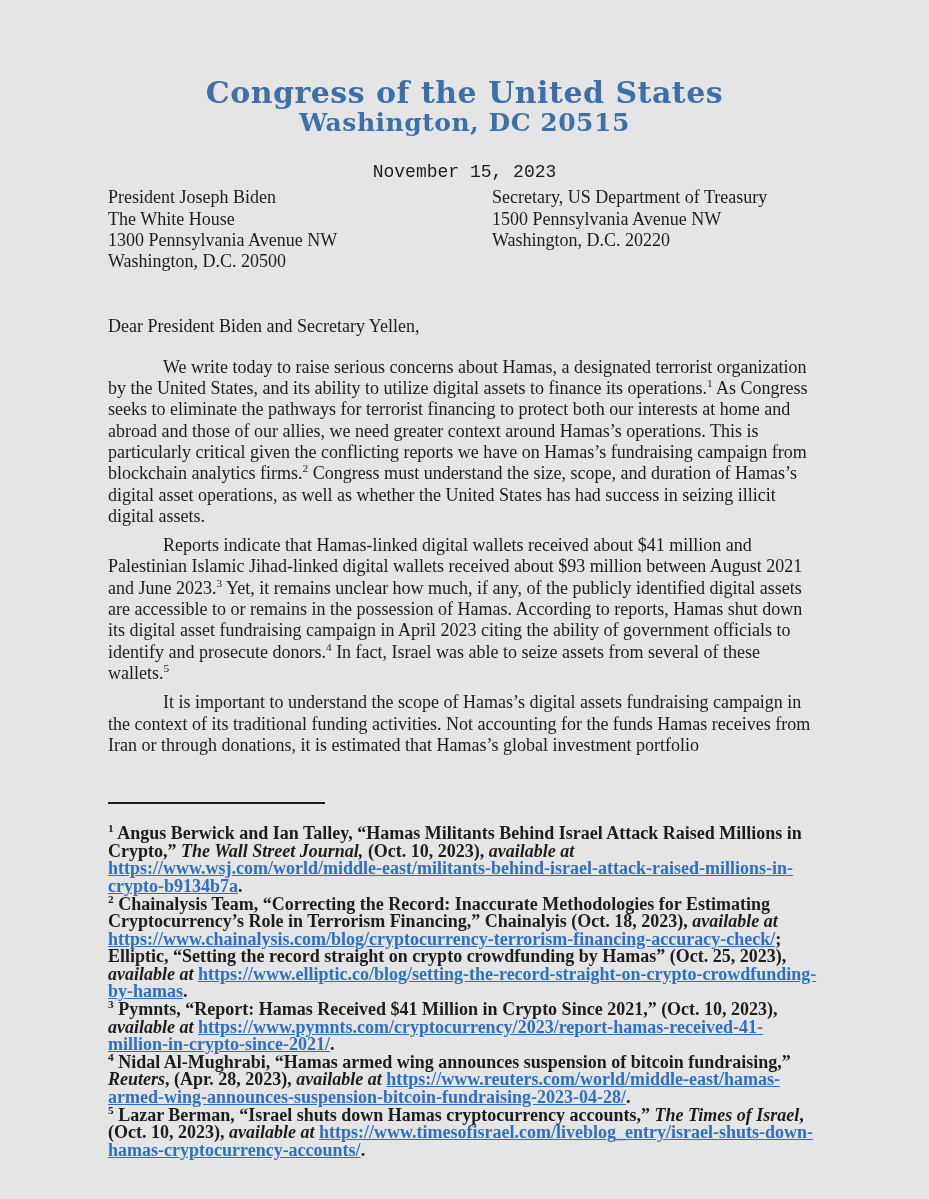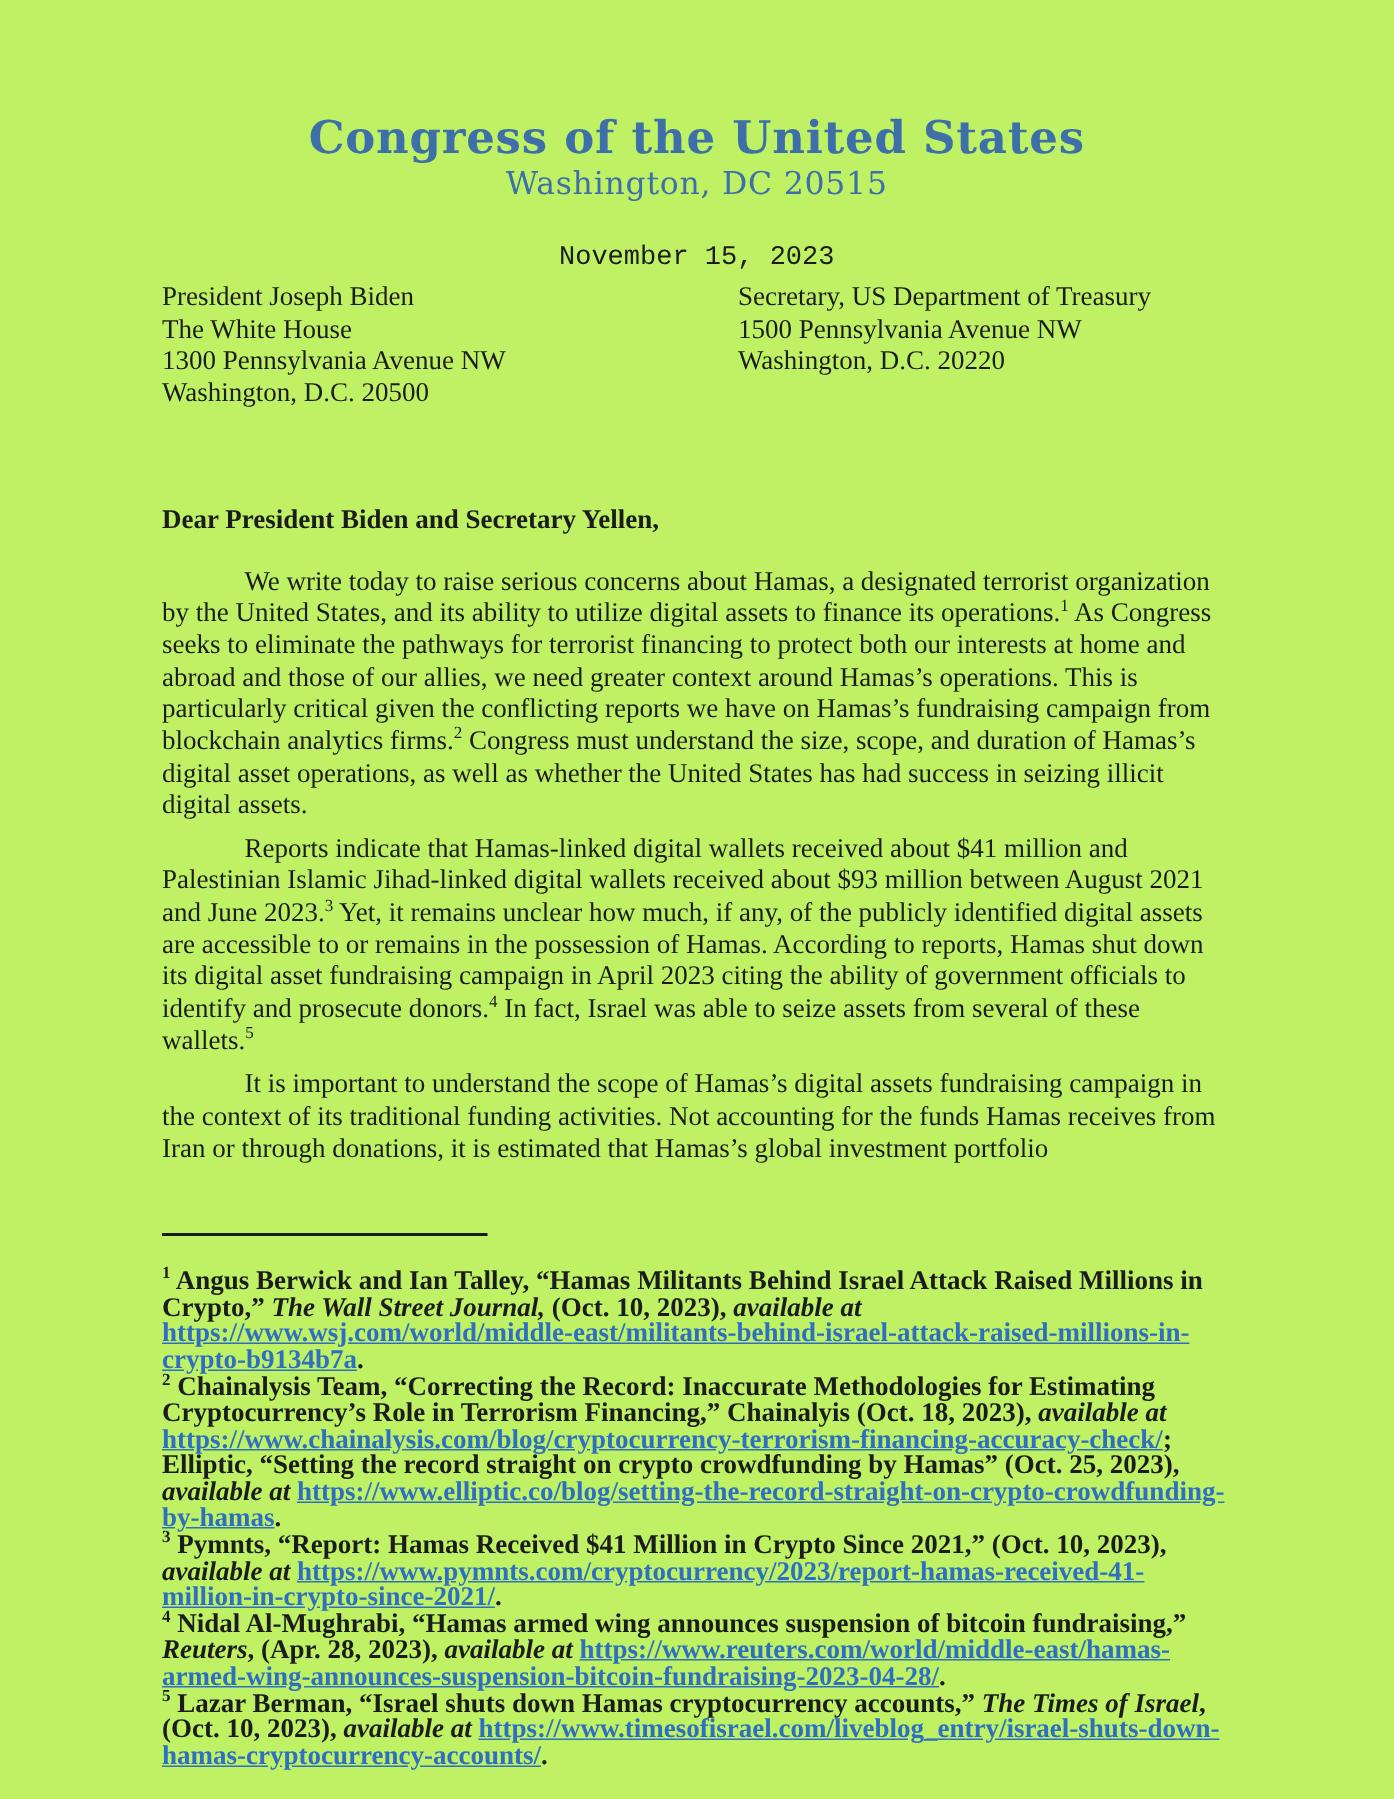"Congress of the United States" .page { background: #bef264 -> #e5e5e5 }
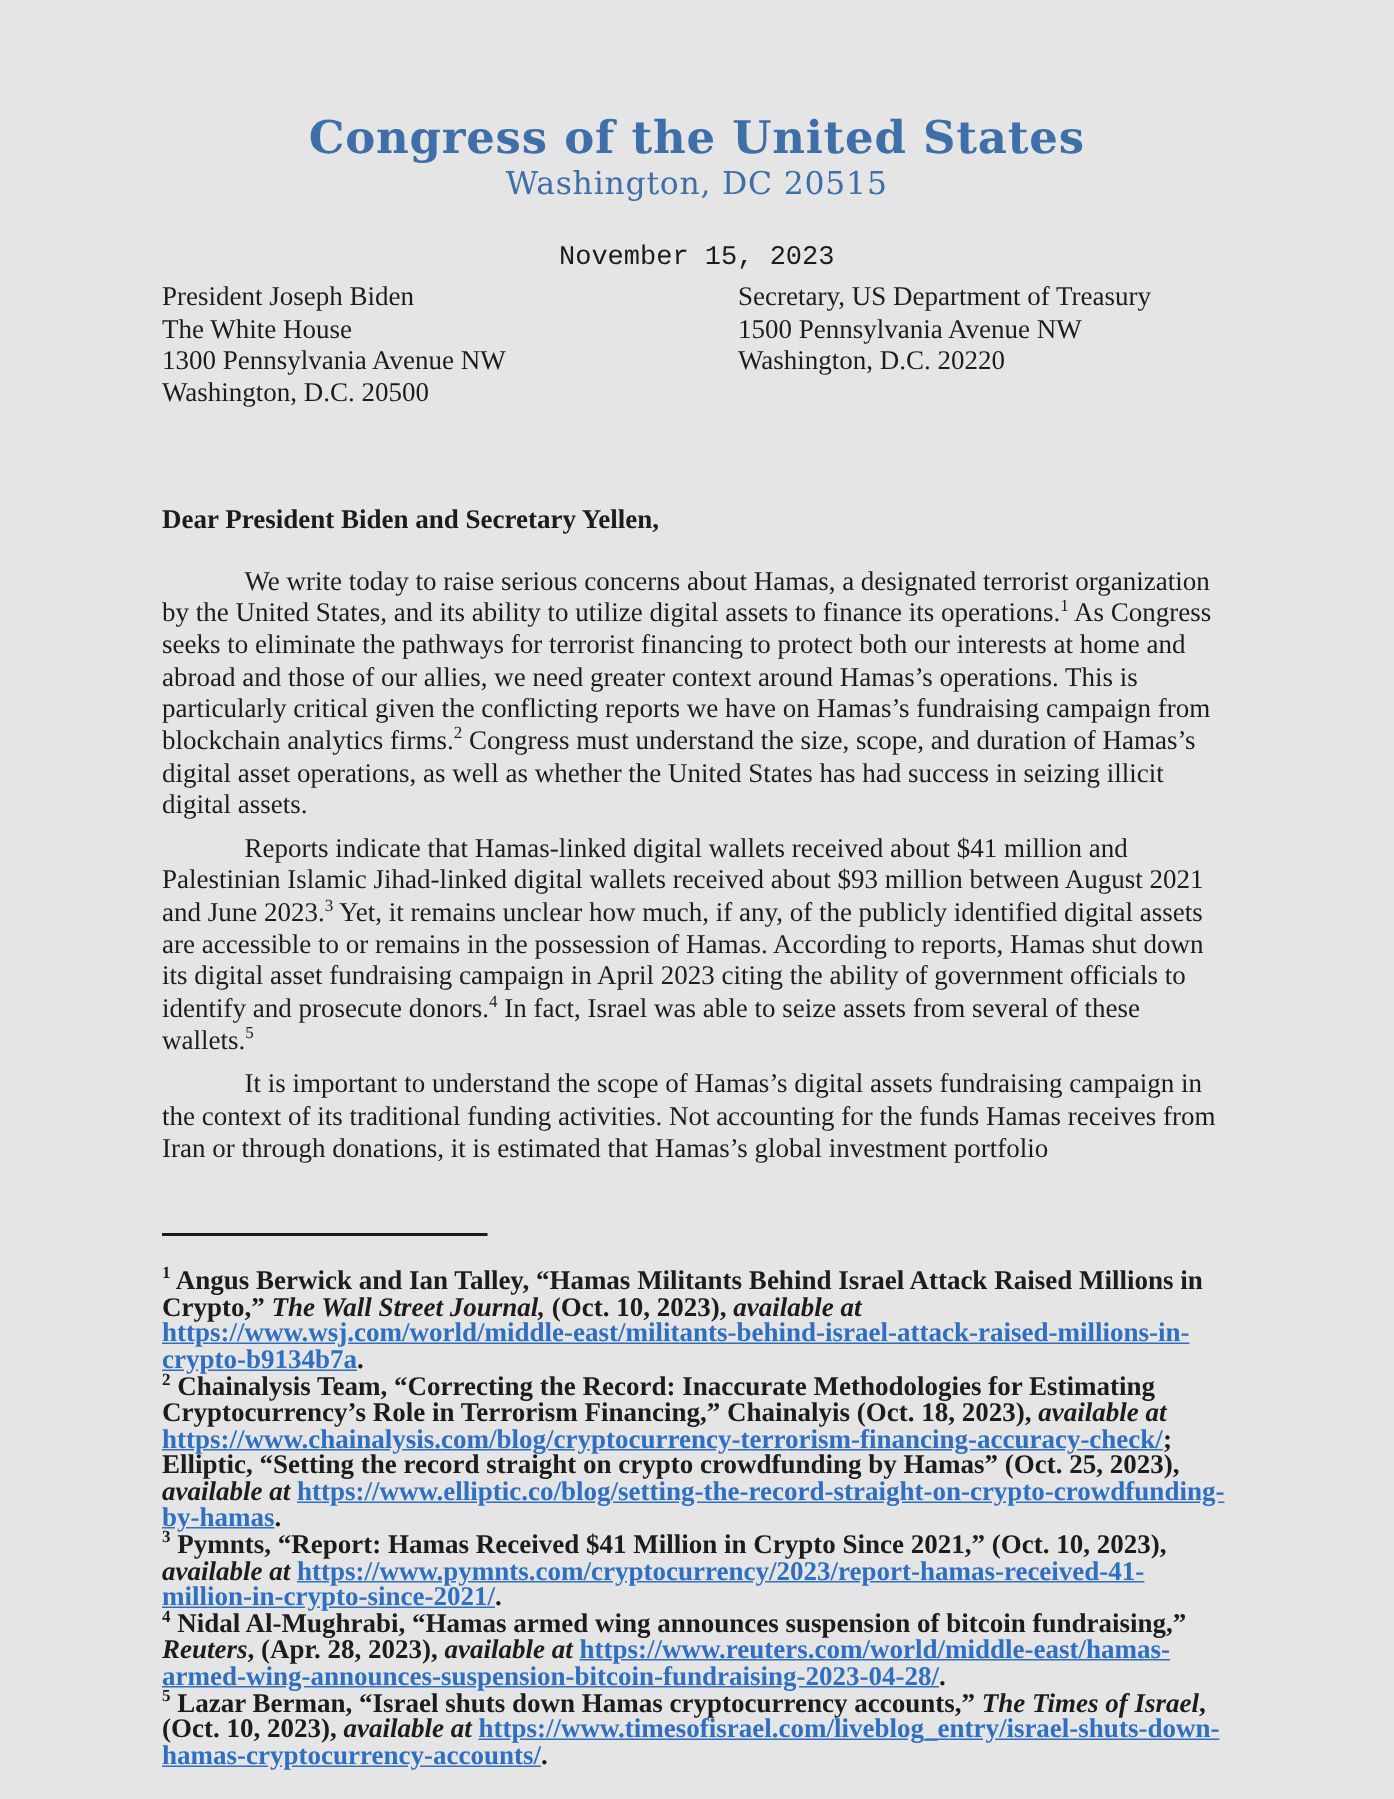"Washington, DC 20515" .lh-subtitle { font-size: 21px -> 25px; font-weight: normal -> bold }
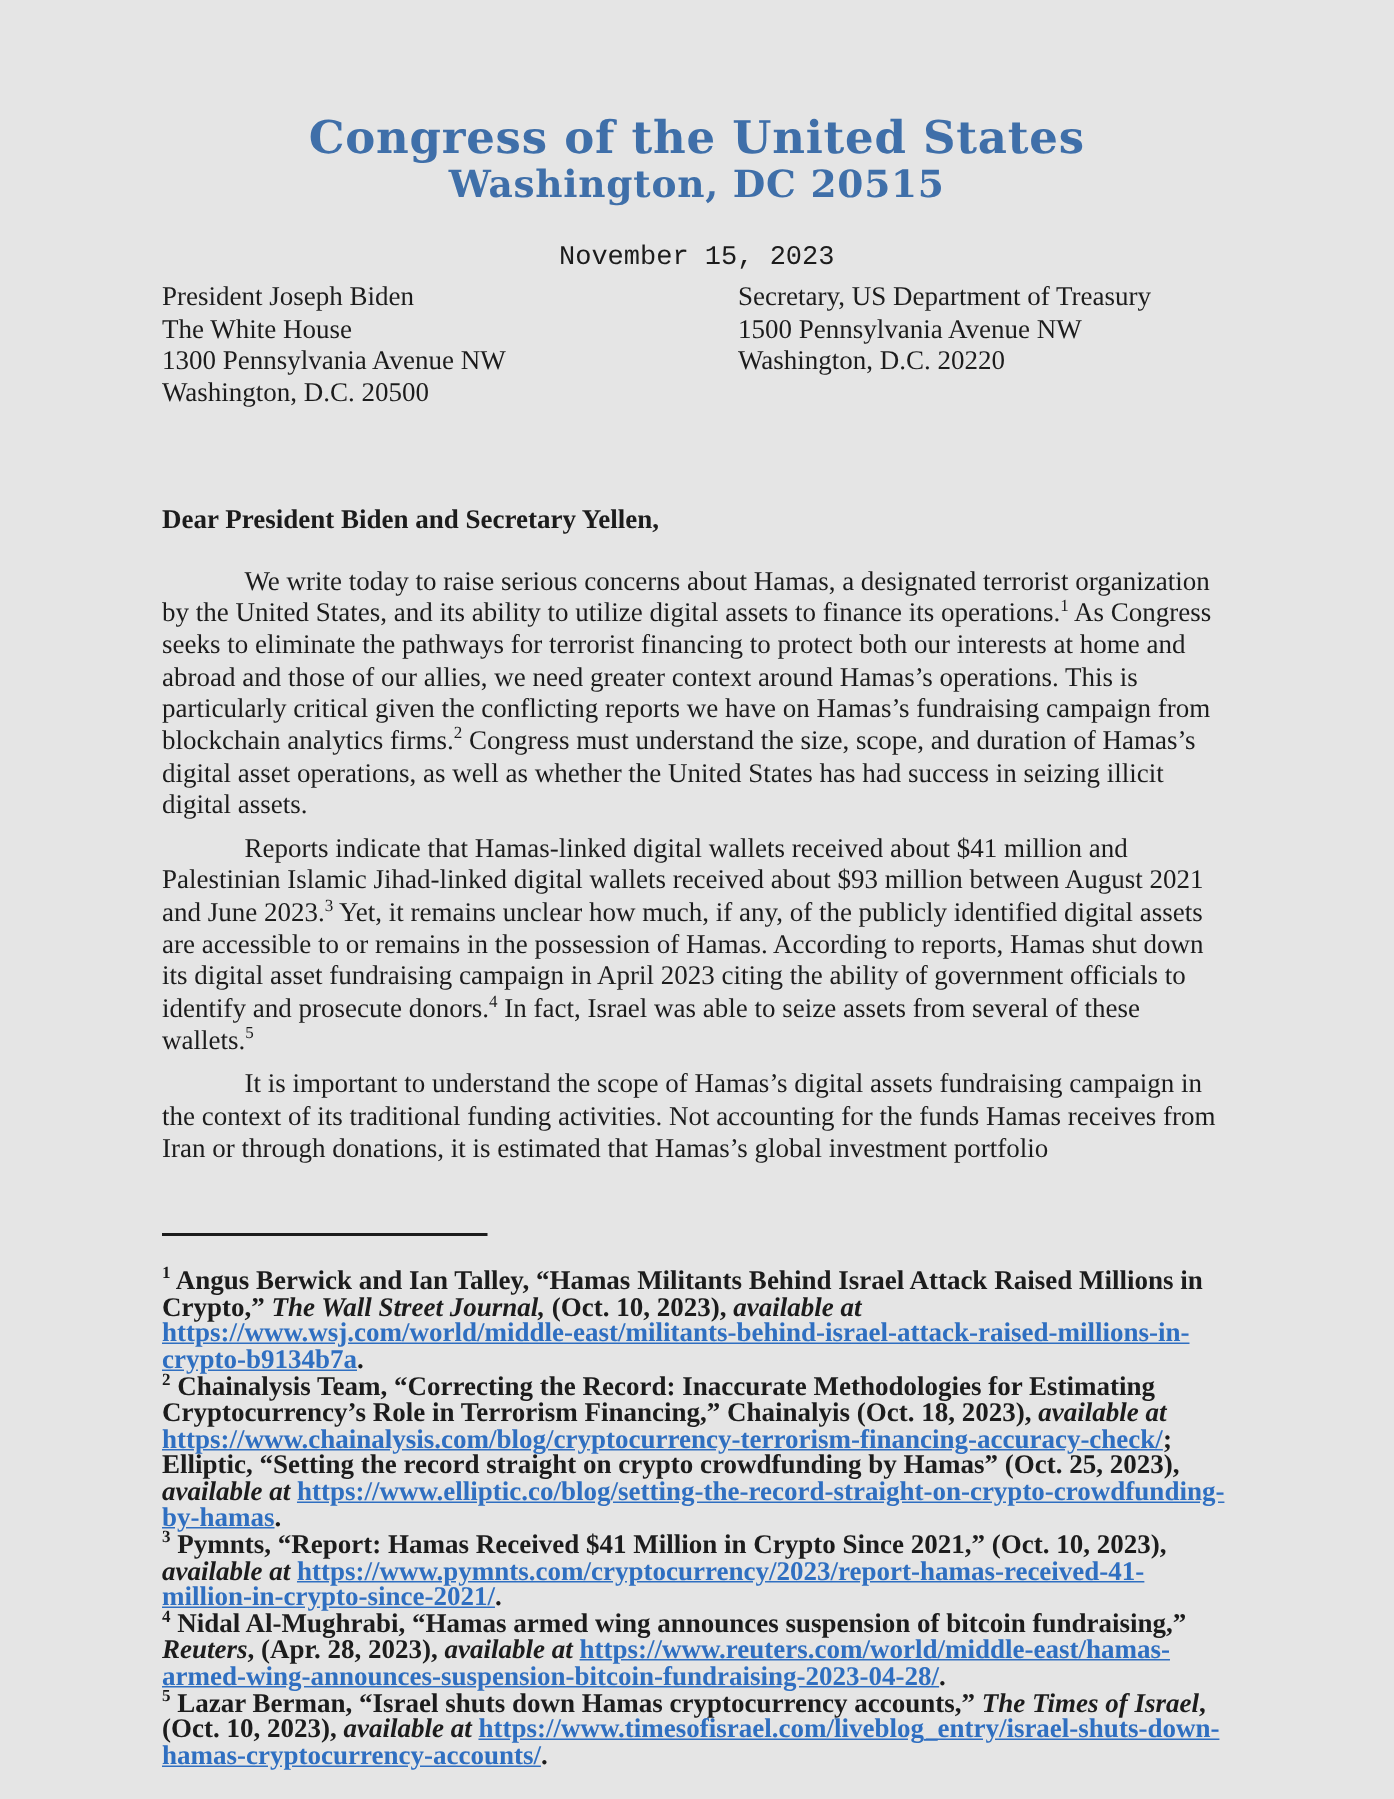"Dear President Biden and Secretary" .salutation { font-weight: bold -> none; margin-top: 64px -> 44px }
